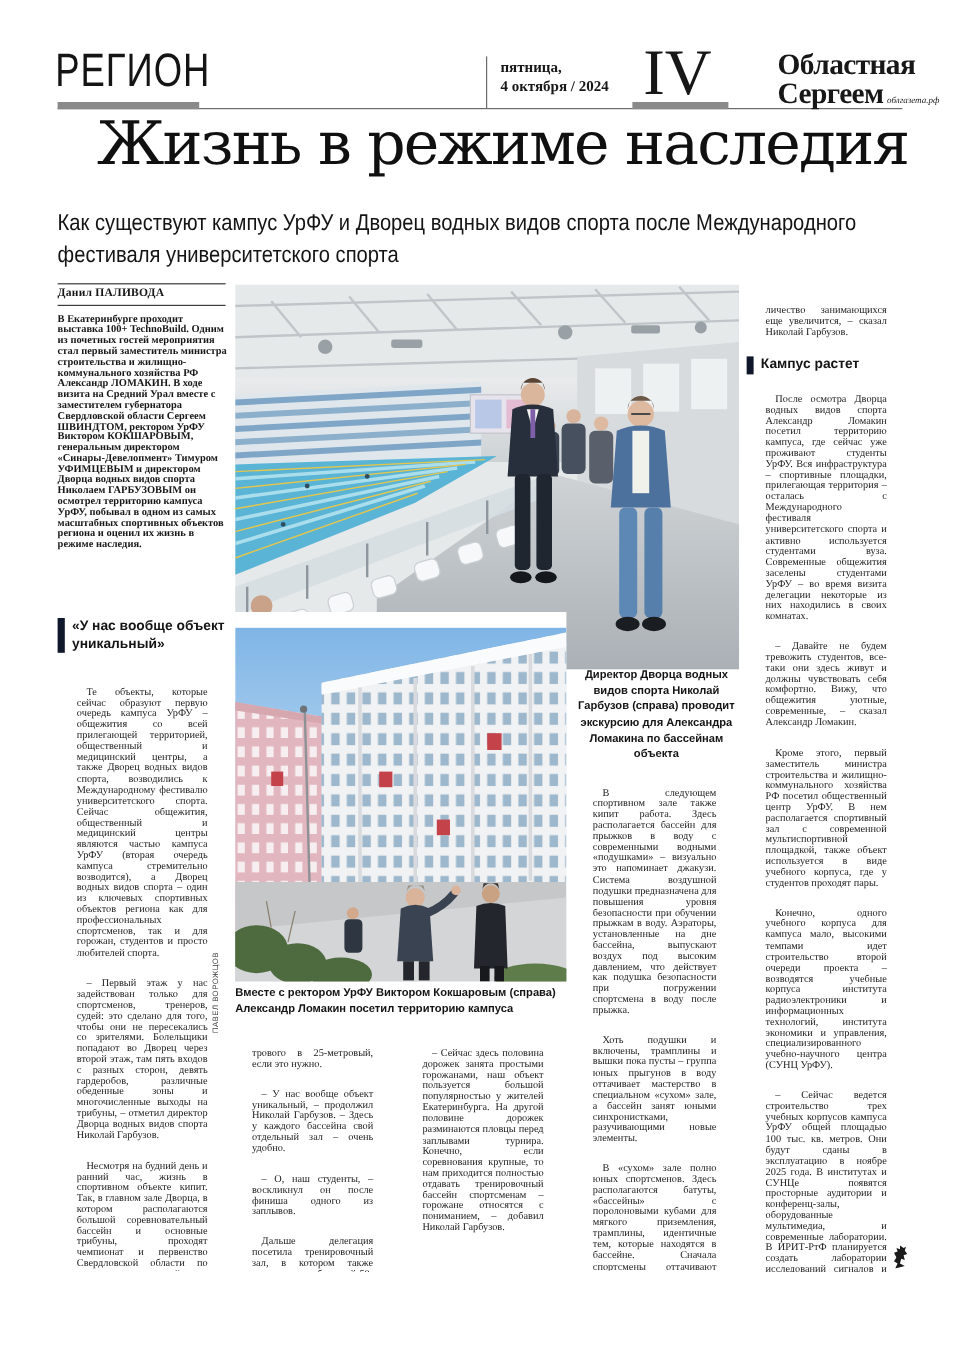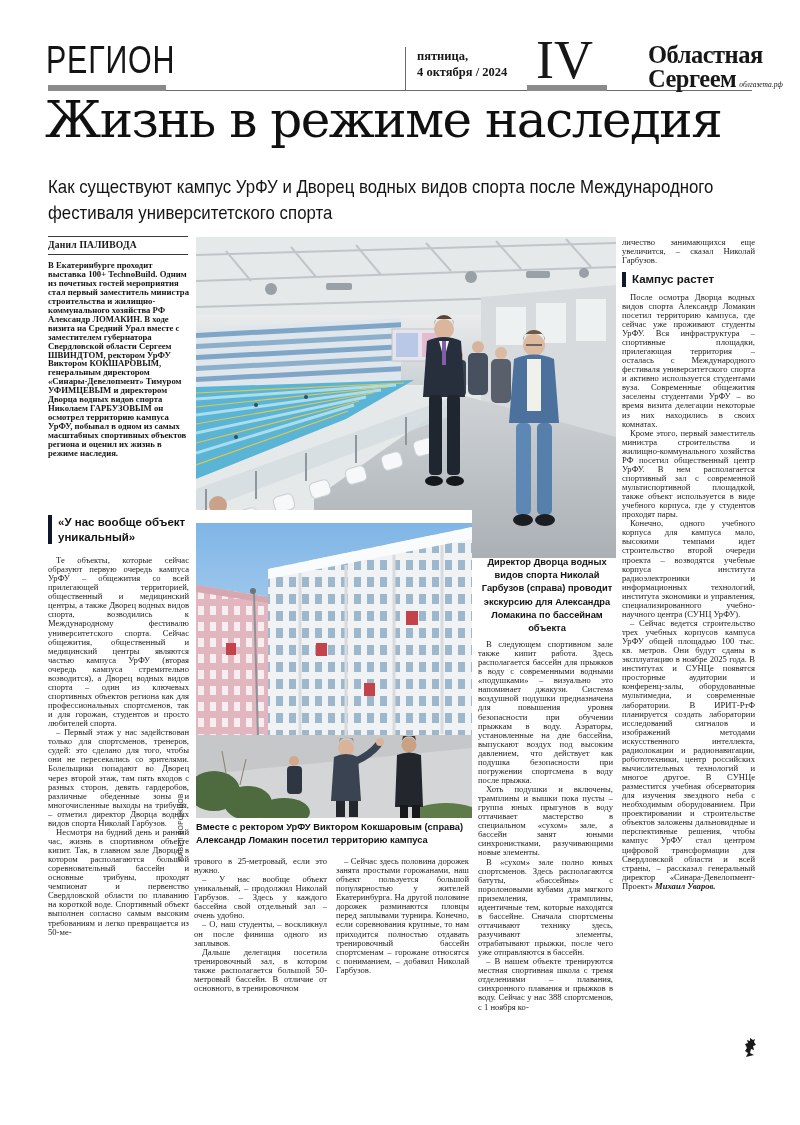"Жизнь в режиме наследия" .headline { text-align: none -> right }
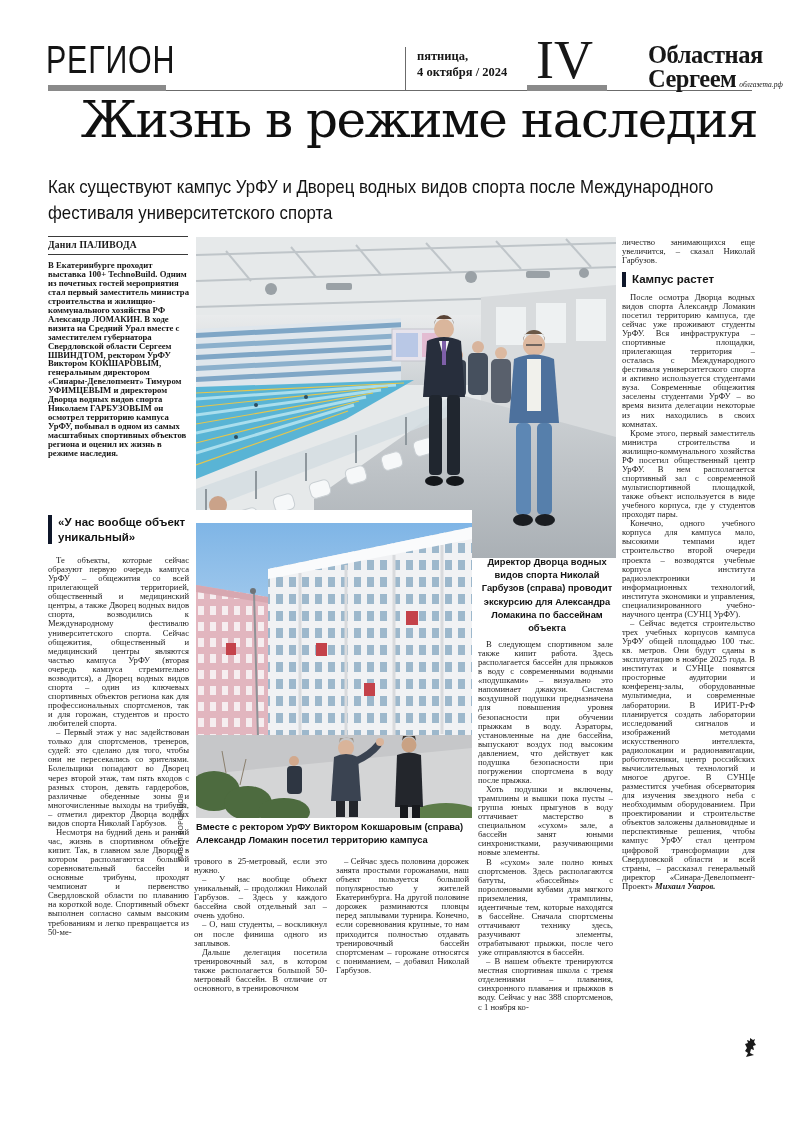"личество занимающихся еще увеличится, –" .body-col p { margin: 0 -> 16px }
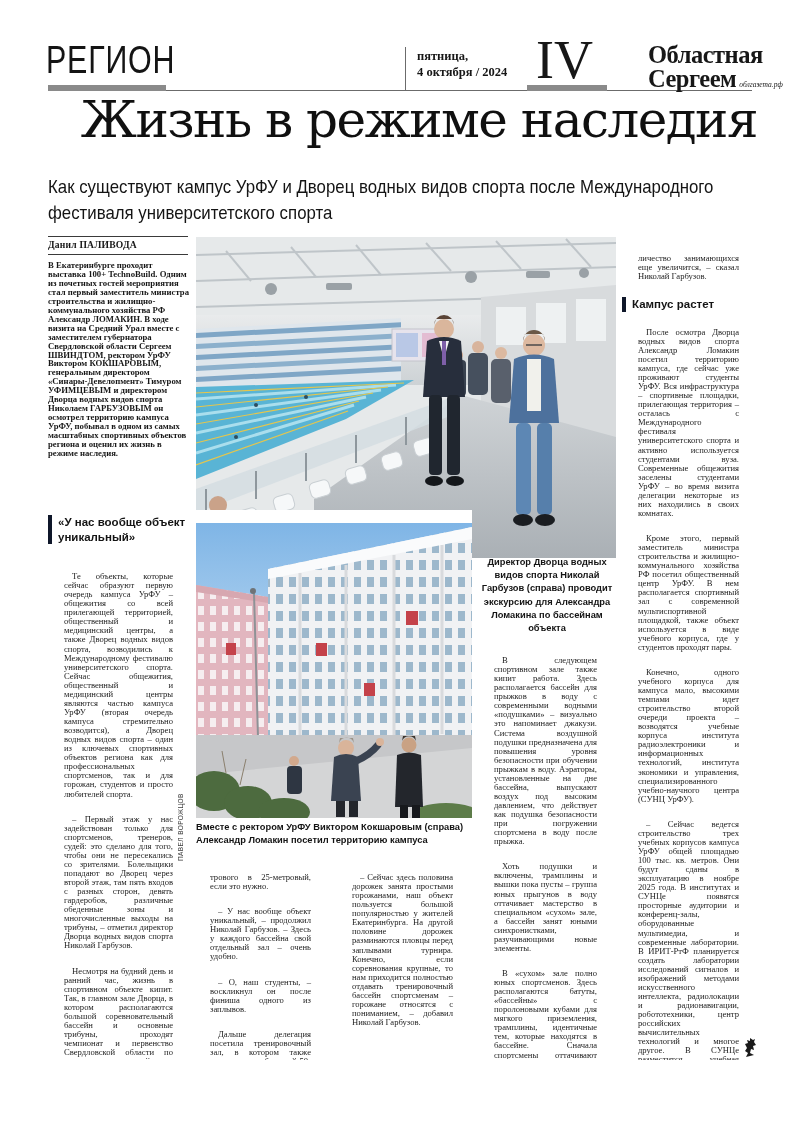"Кампус растет" .subhead { border-left: 4px solid #0f172a -> 6px solid #0f172a }
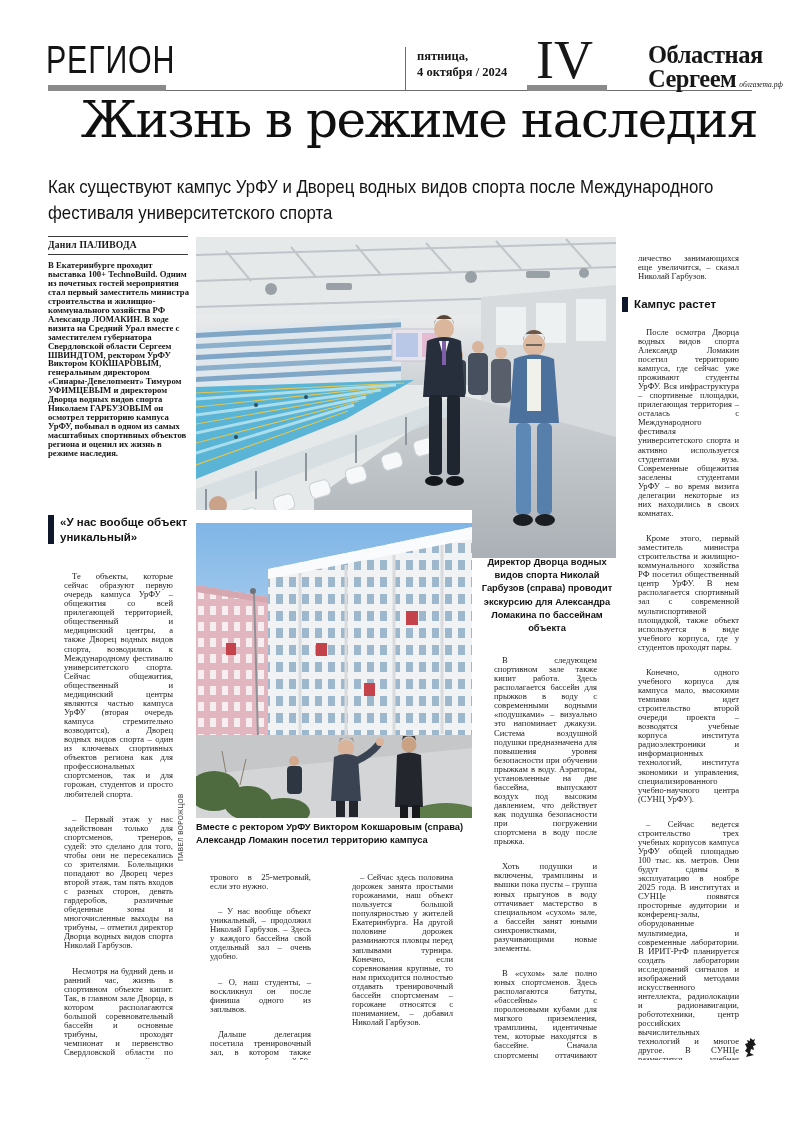"– Давайте не будем тревожить" p { html: none -> <p>– Давайте не будем тревожить студентов, все-таки они здесь живут и должны чувствовать себя комфортно. Вижу, что общежития уютные, современные, – сказал Александр Ломакин.</p> }
